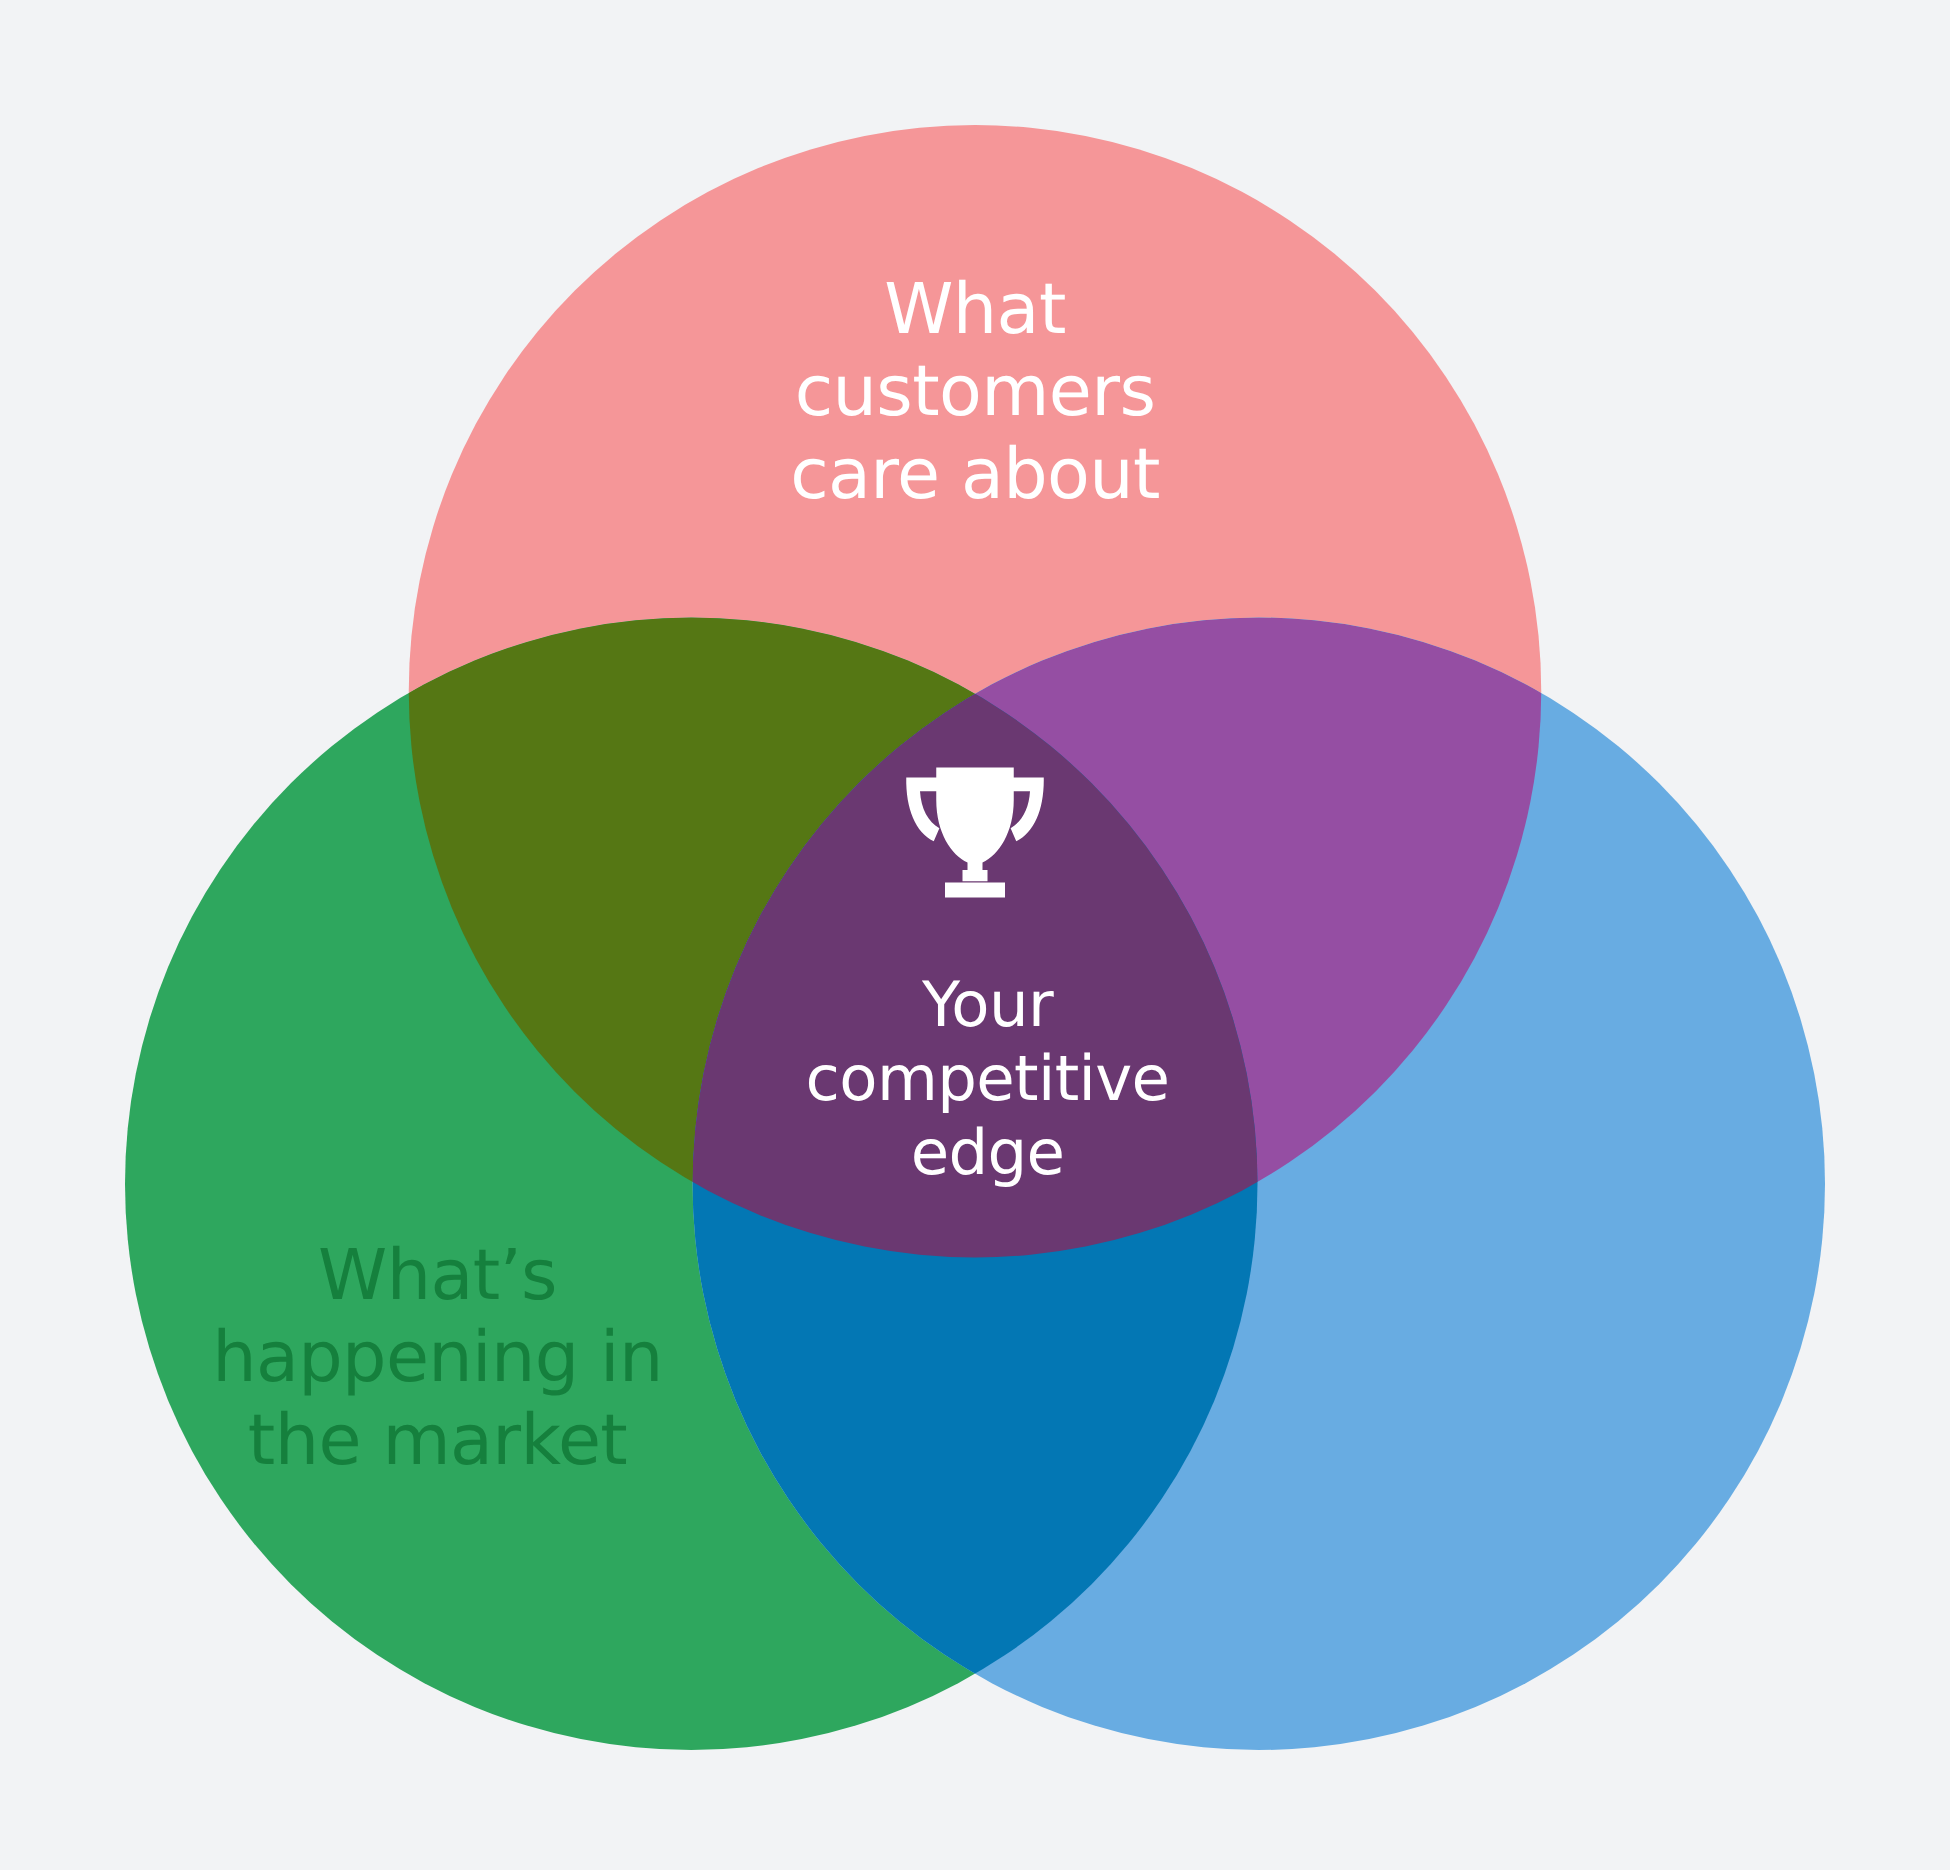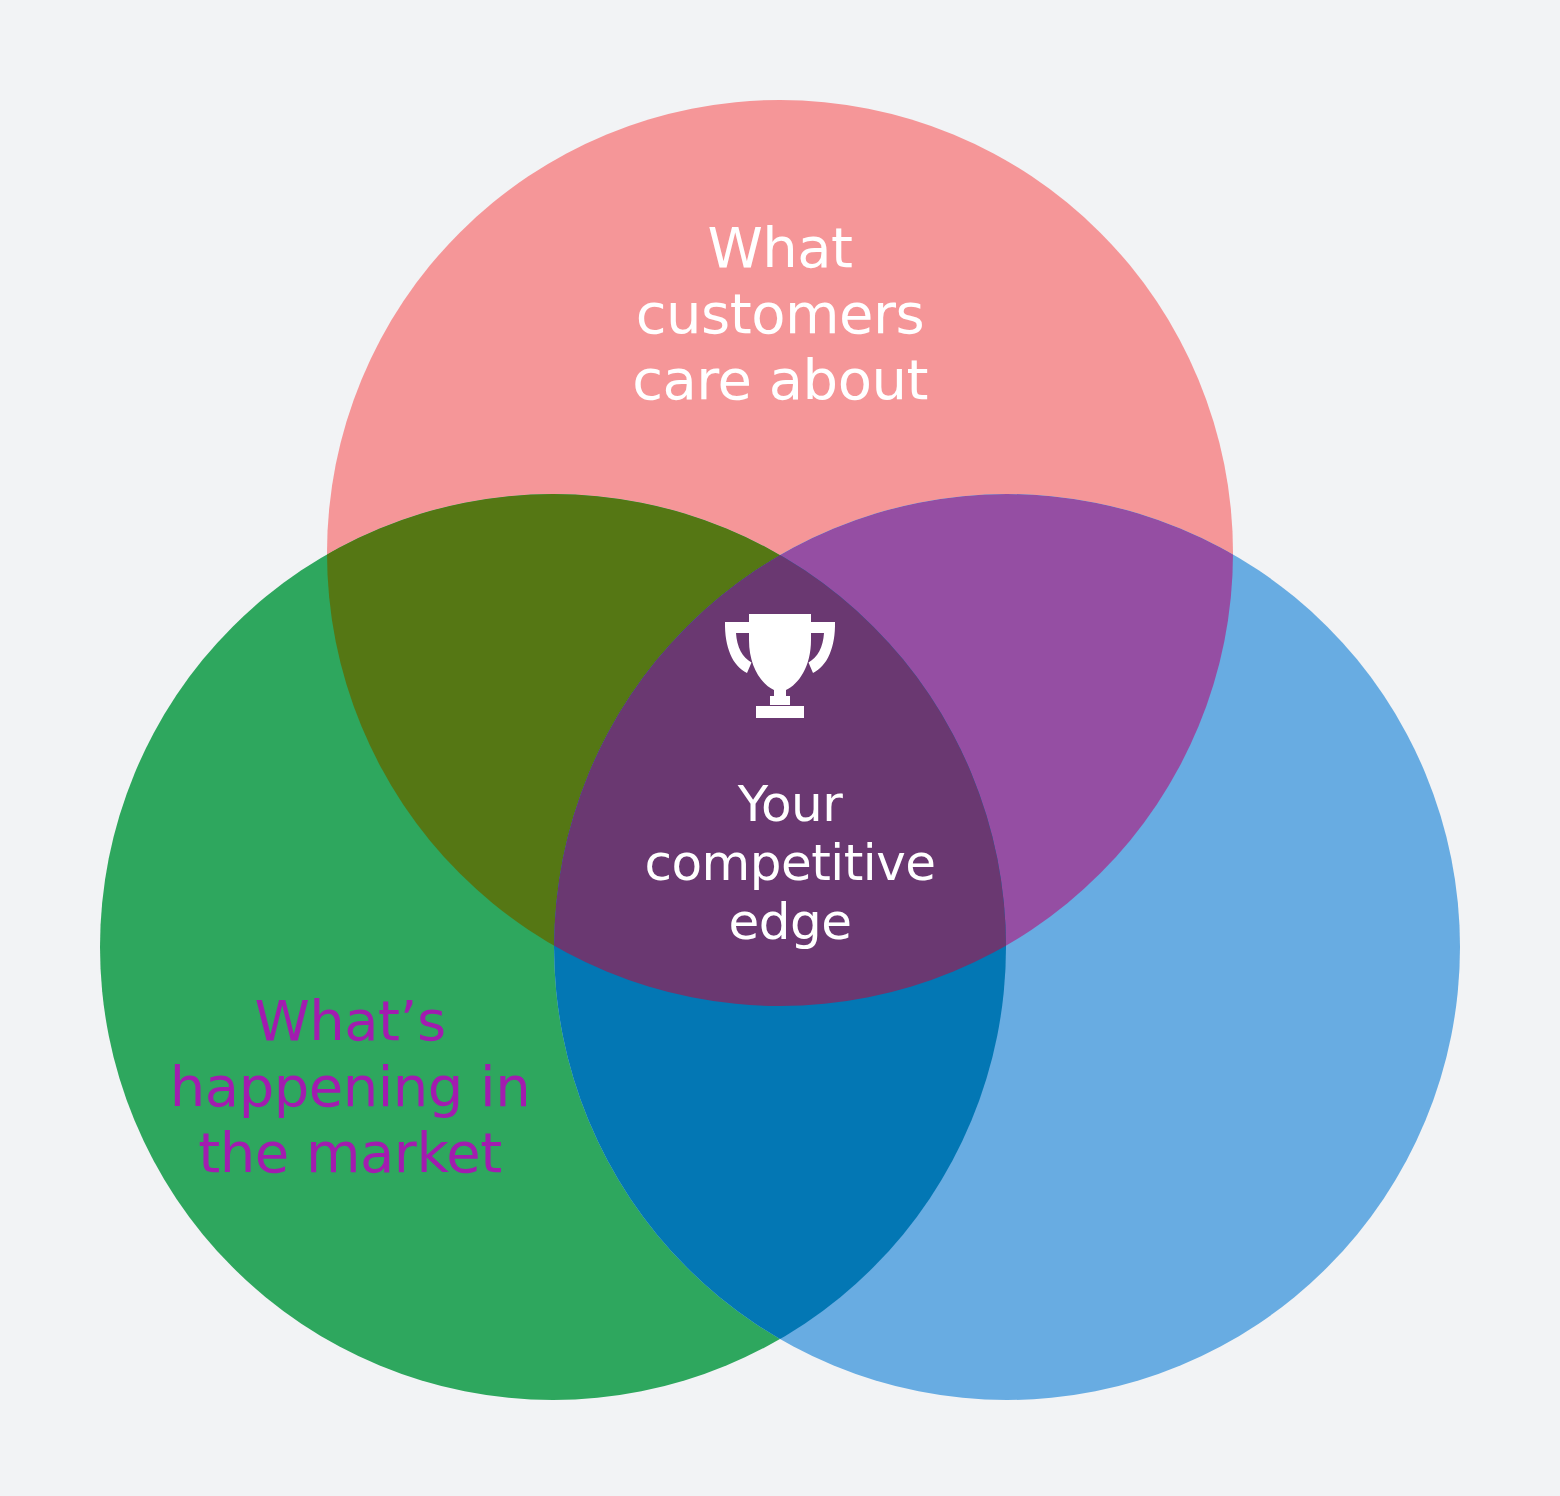"What’s" div.venn-label { color: #a21caf -> #15803d }
